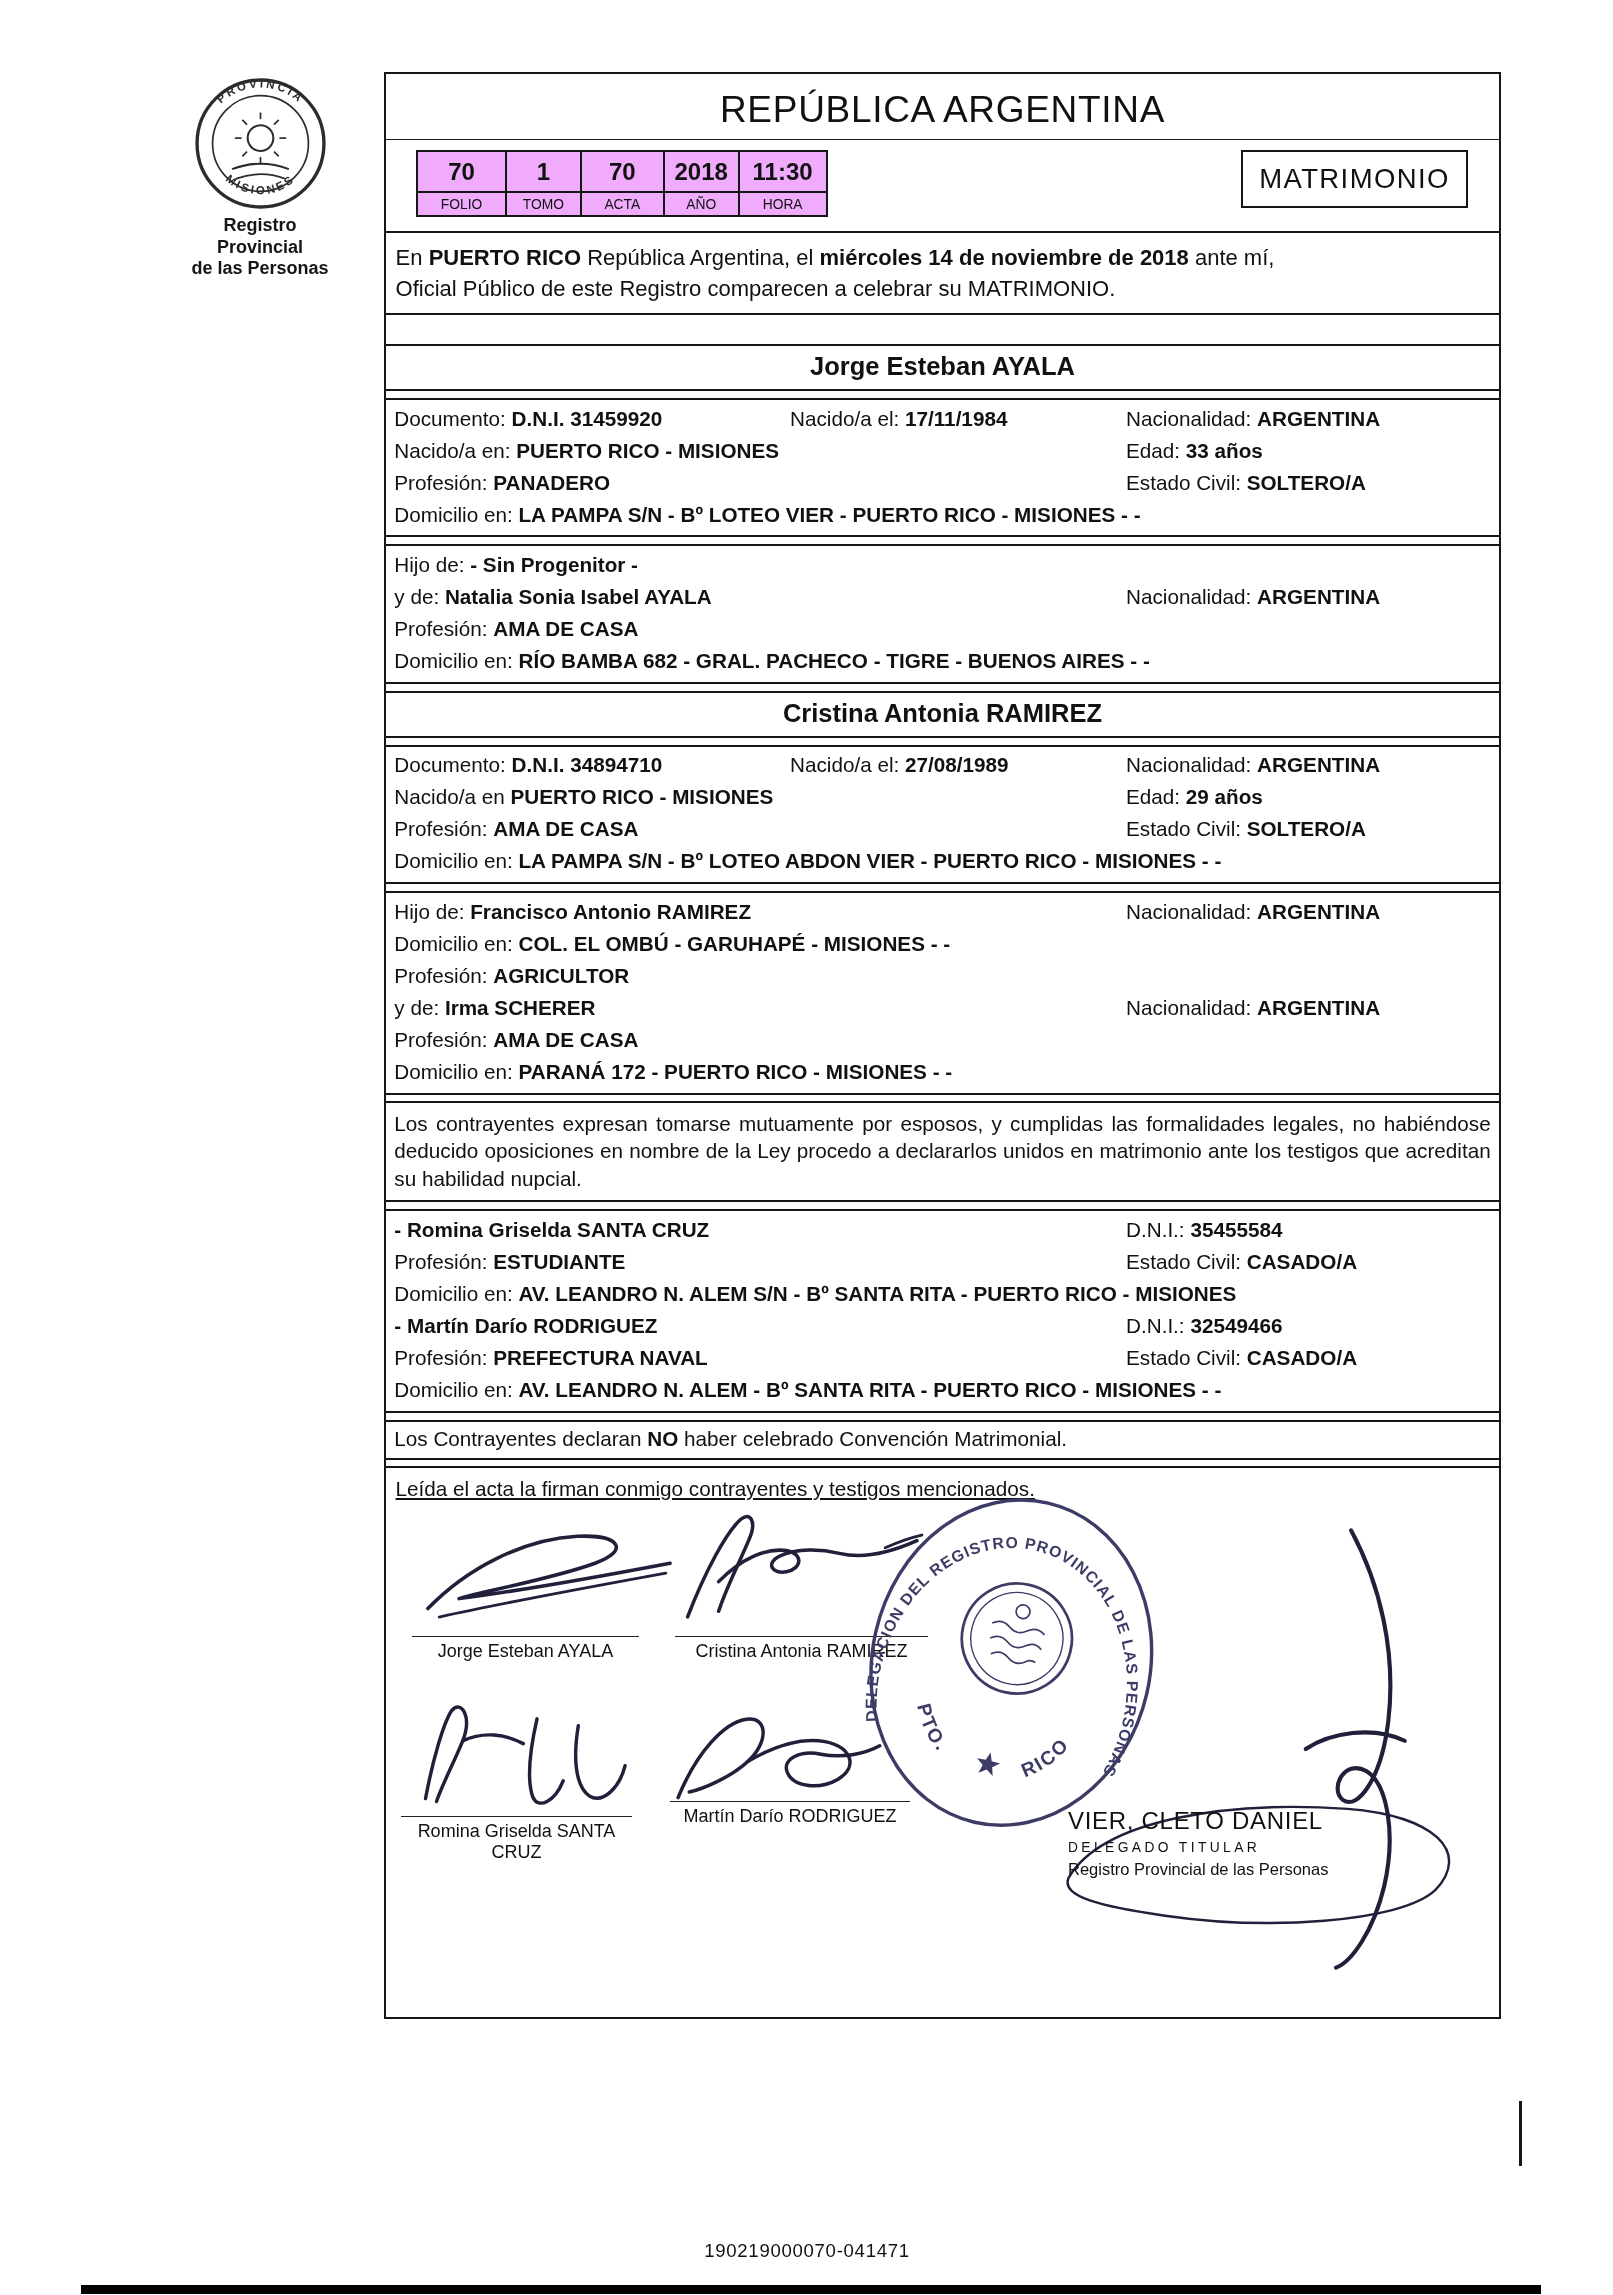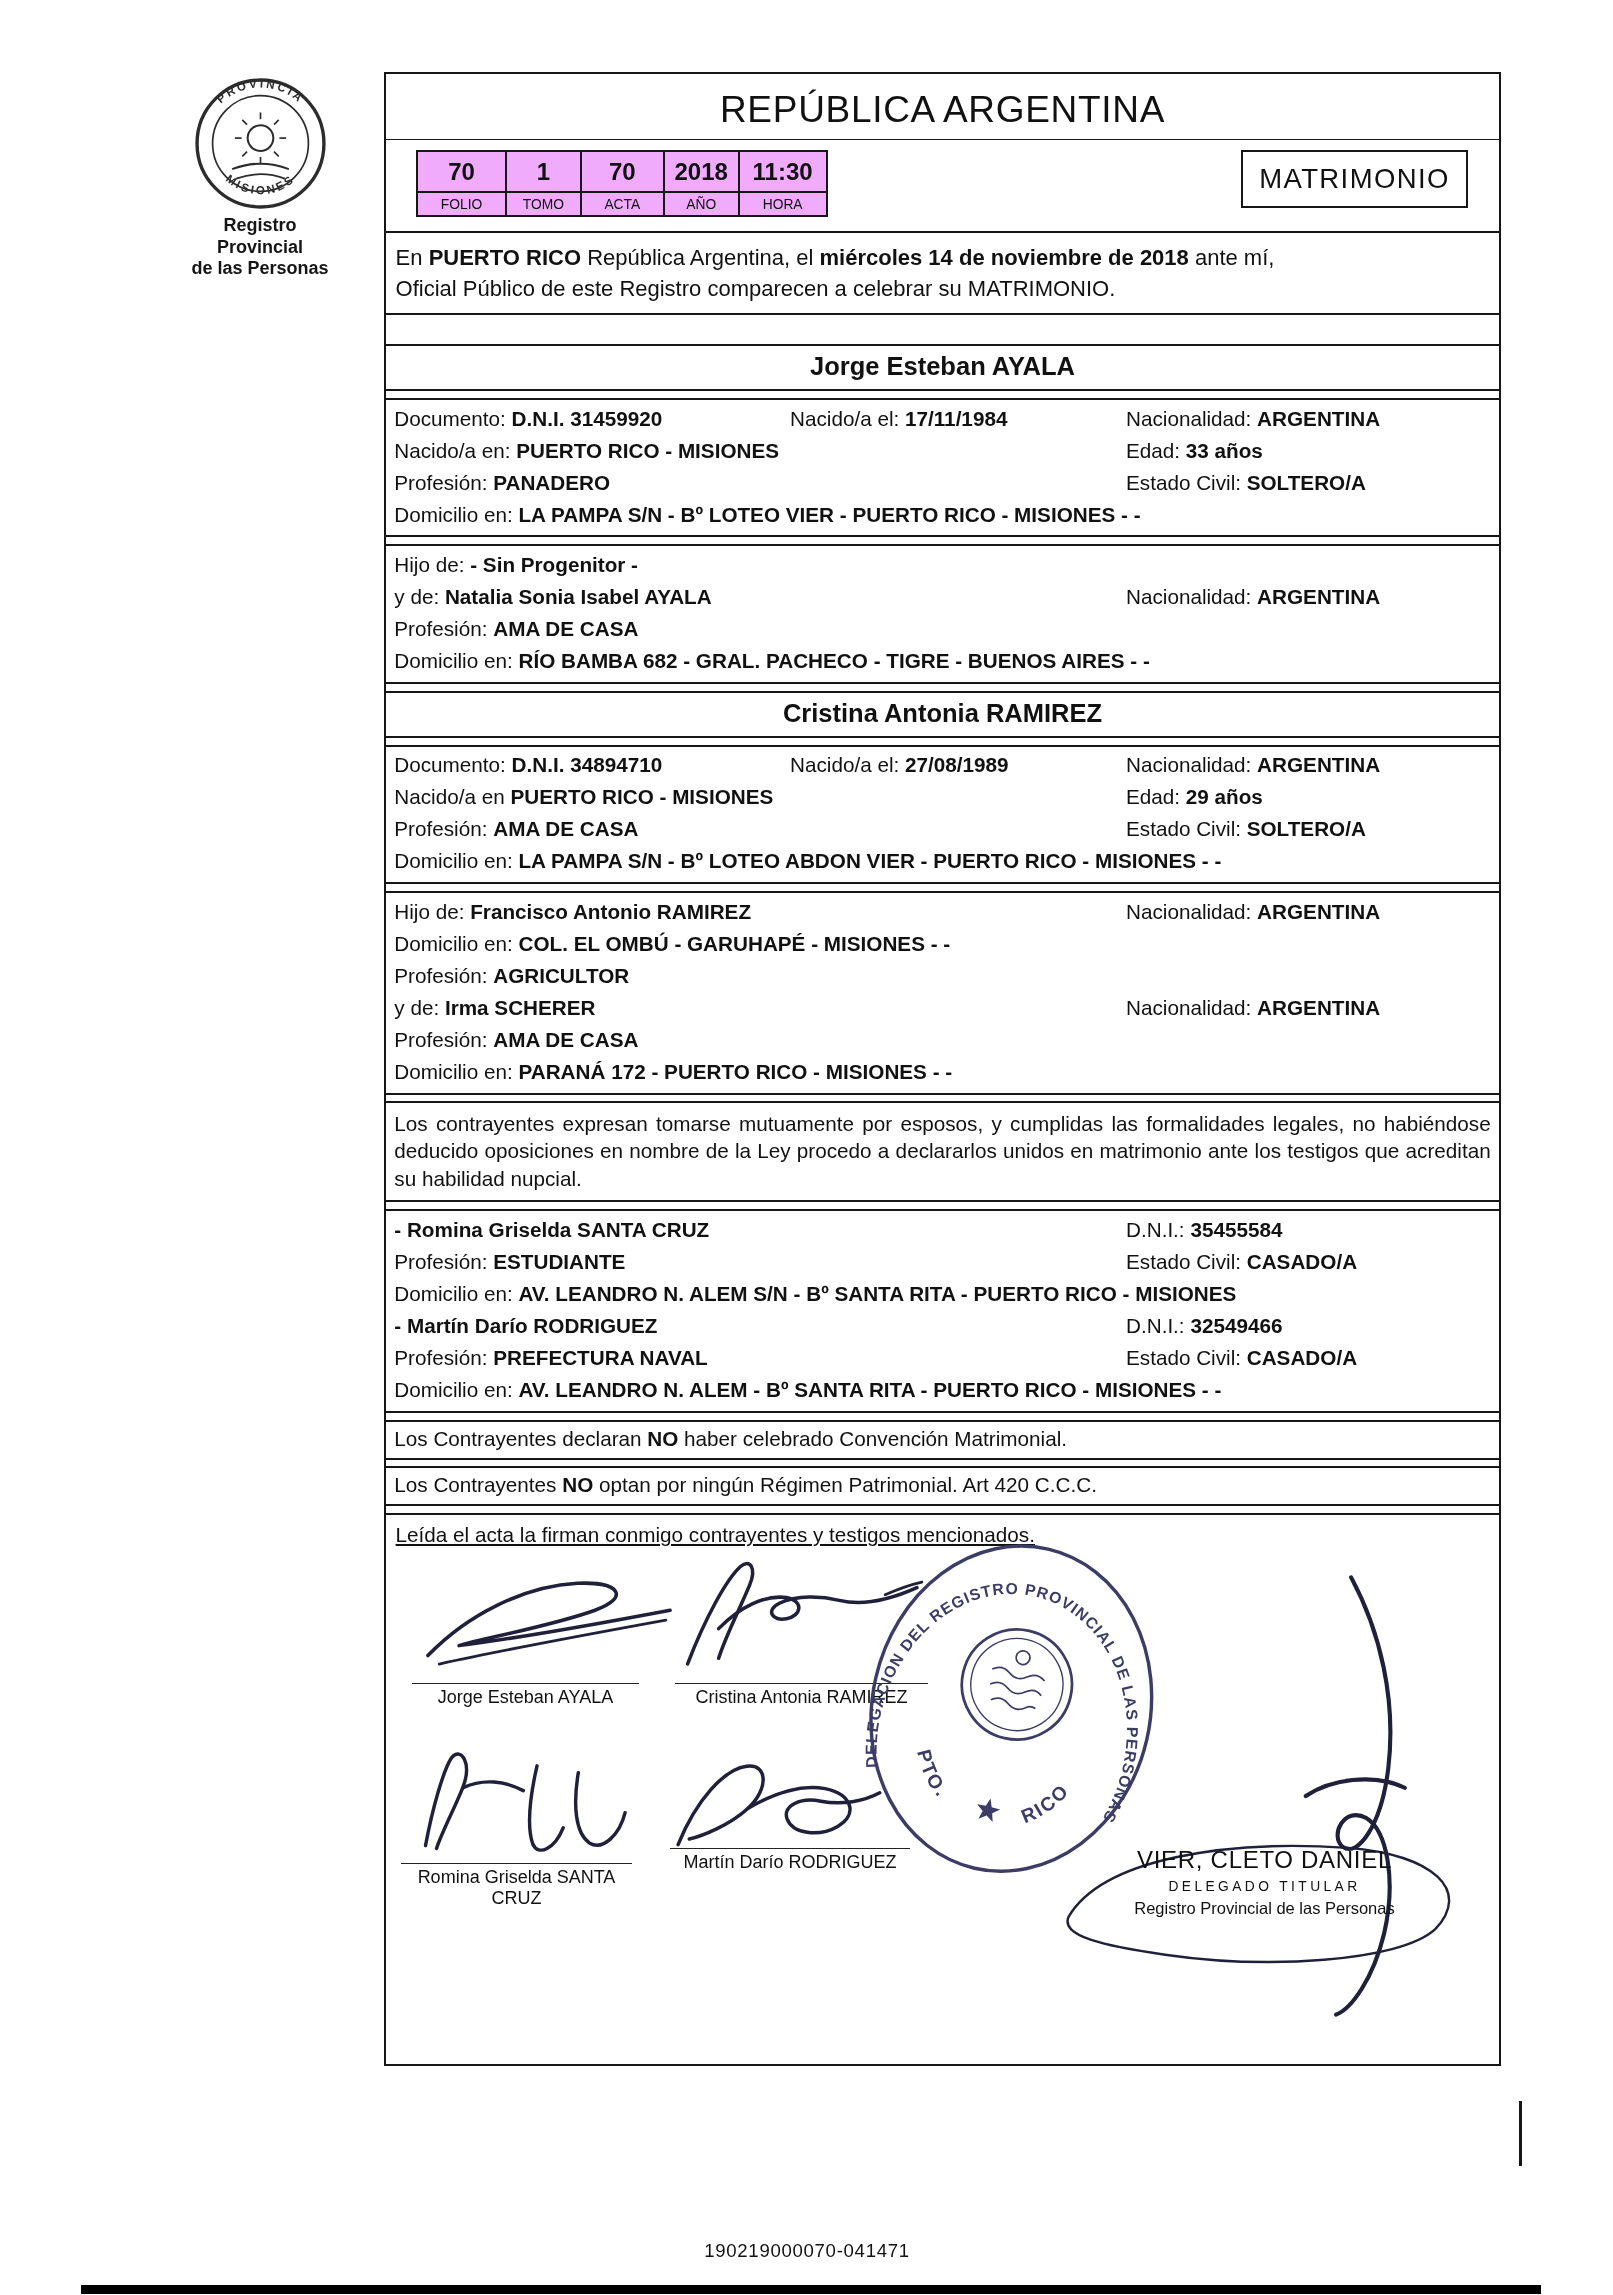"Los Contrayentes NO optan por" div.sec { html: <div> <span>Los Contrayentes </span><span>NO</span><span> optan por ningún Régimen Patrimonial. Art 420 C.C.C.</span> </div> -> none }
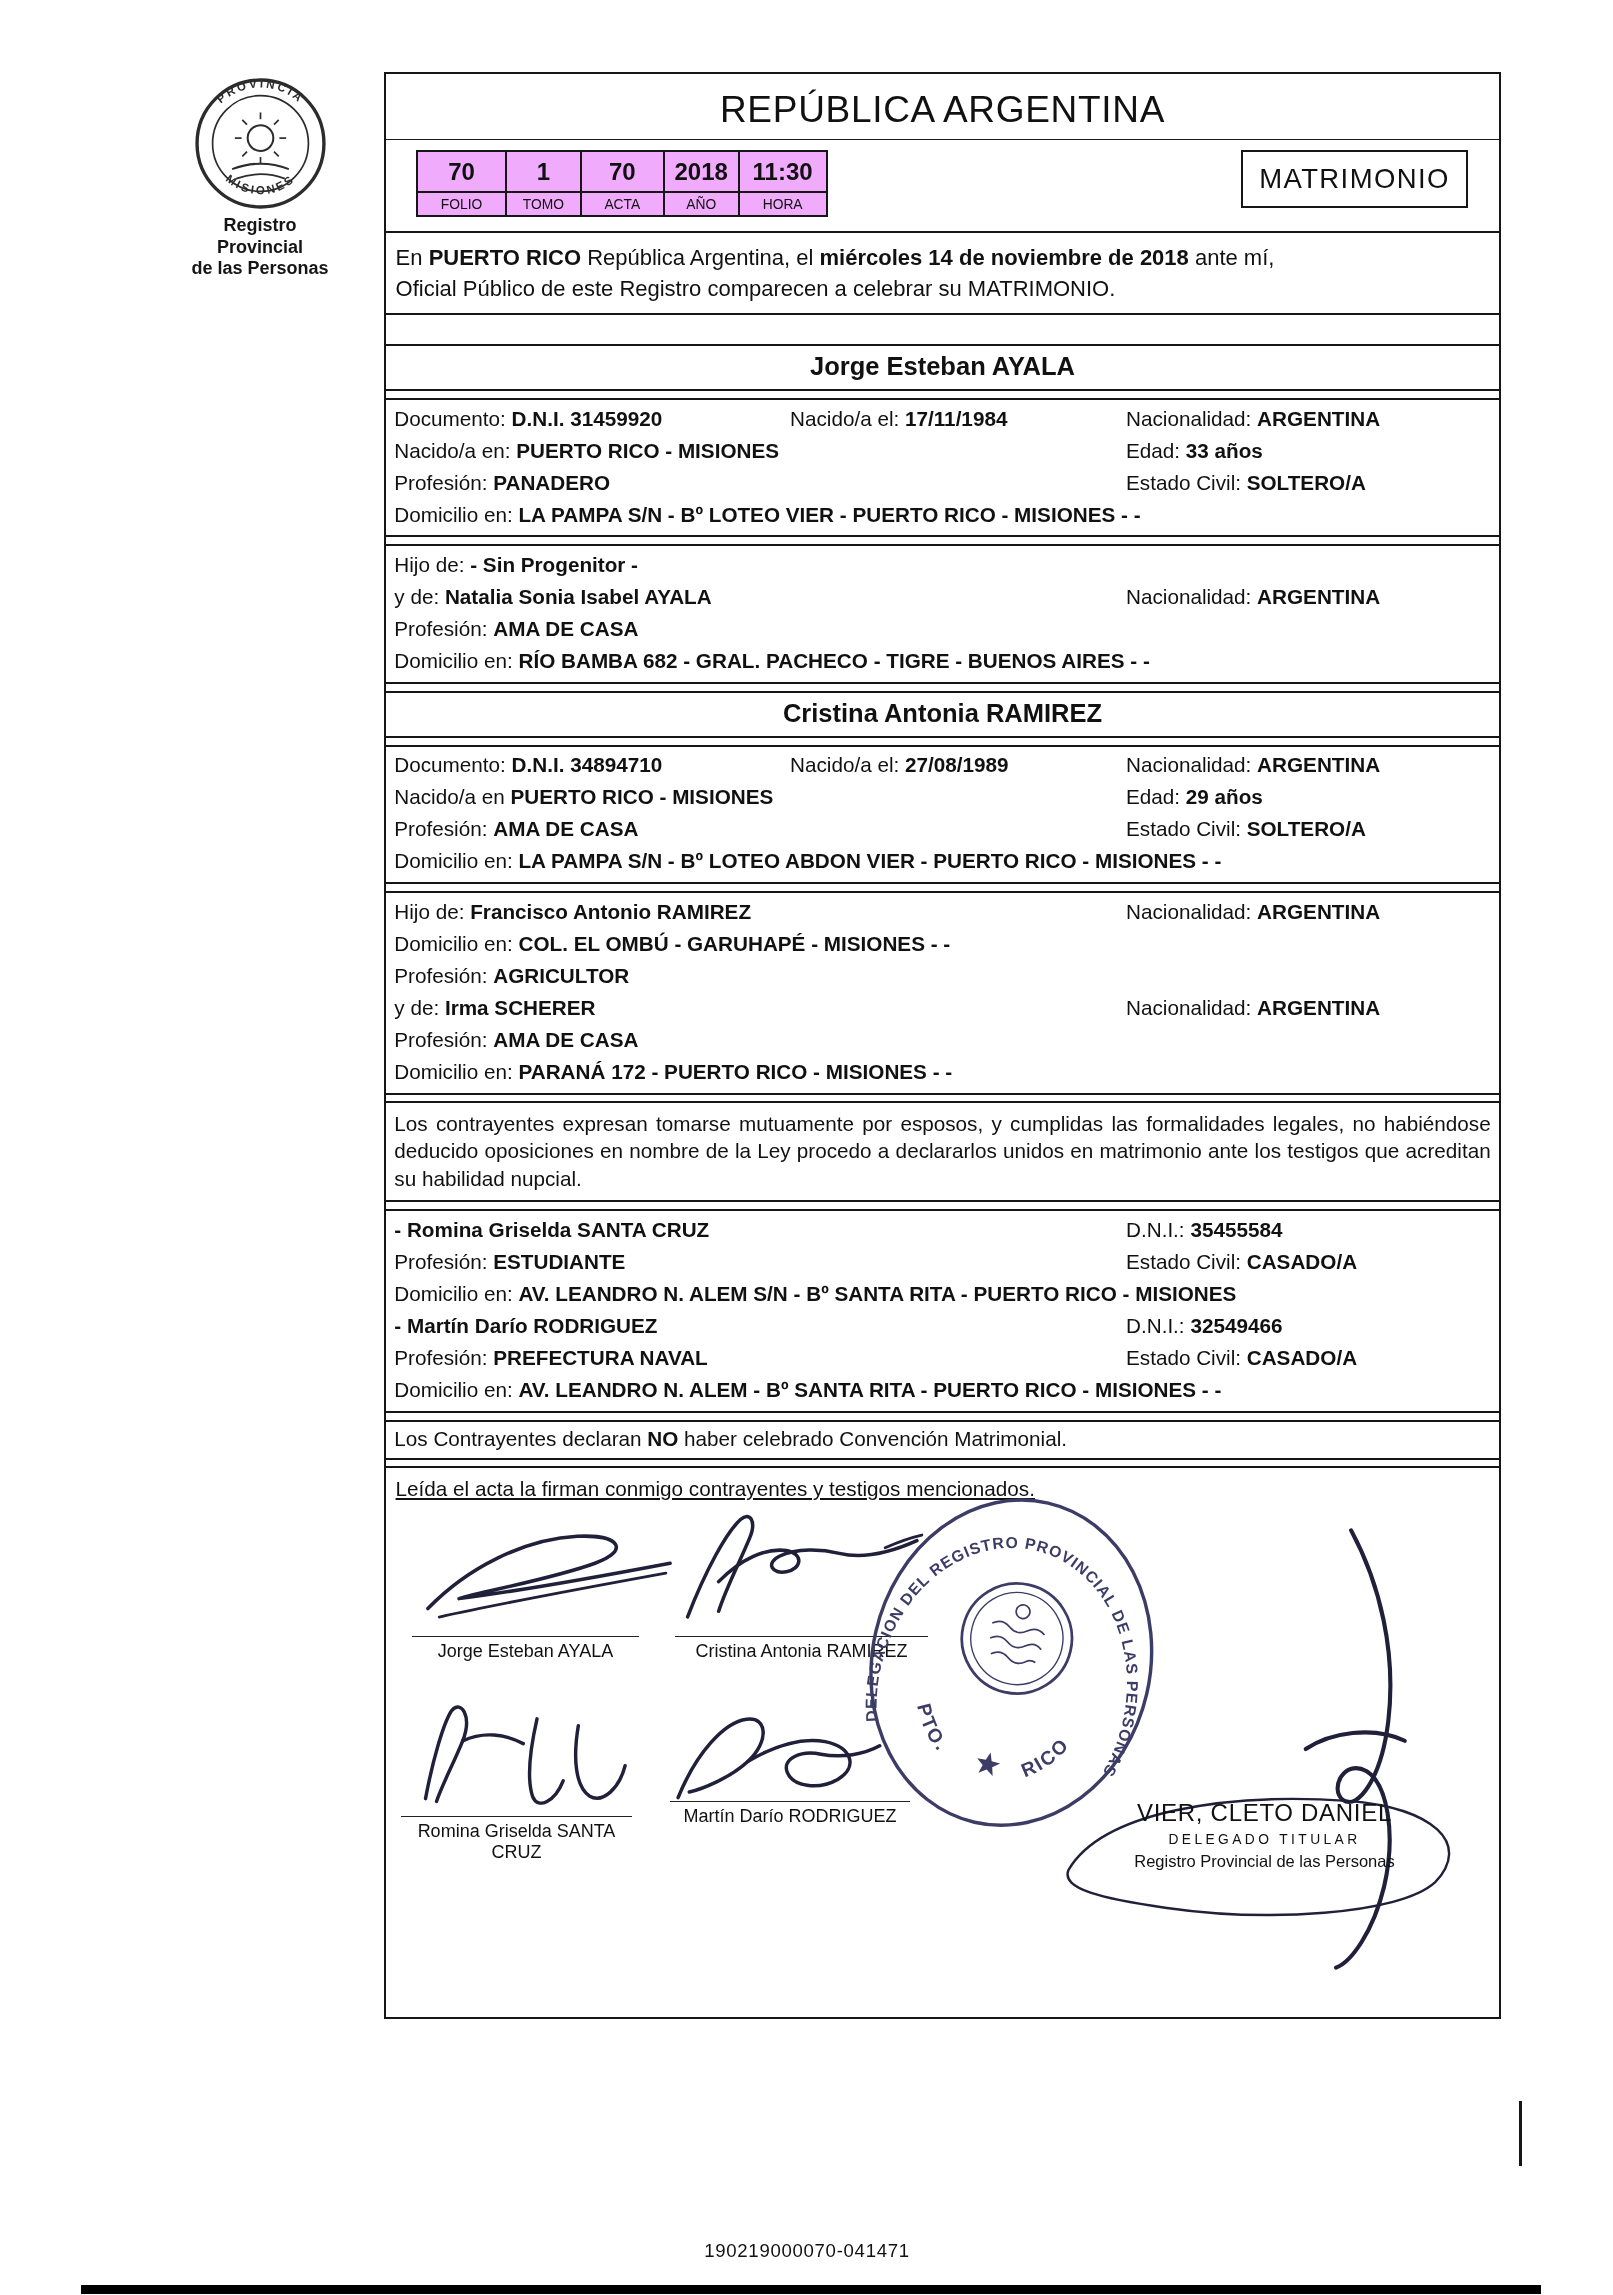"VIER, CLETO DANIEL" .official { text-align: center -> none; top: 331px -> 339px }
